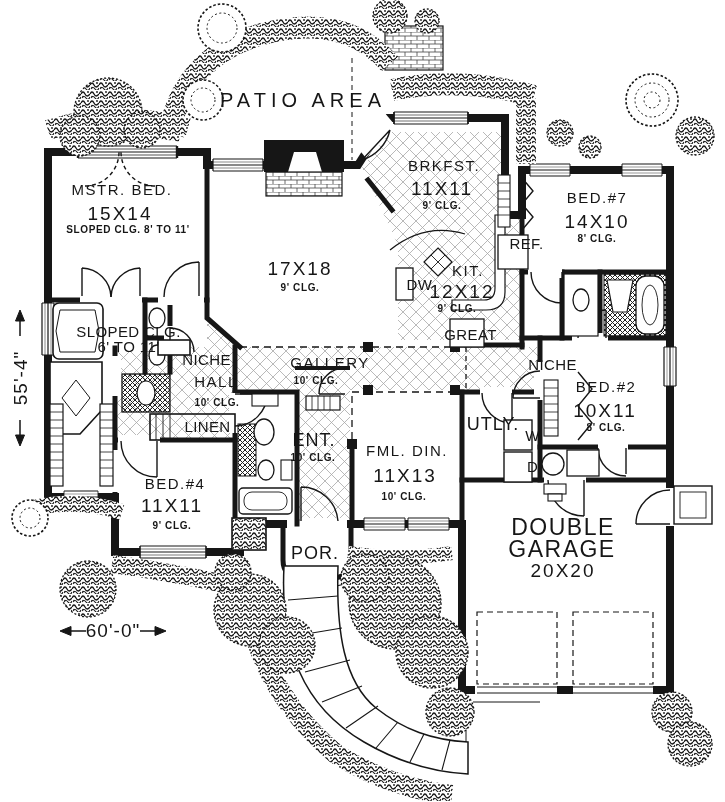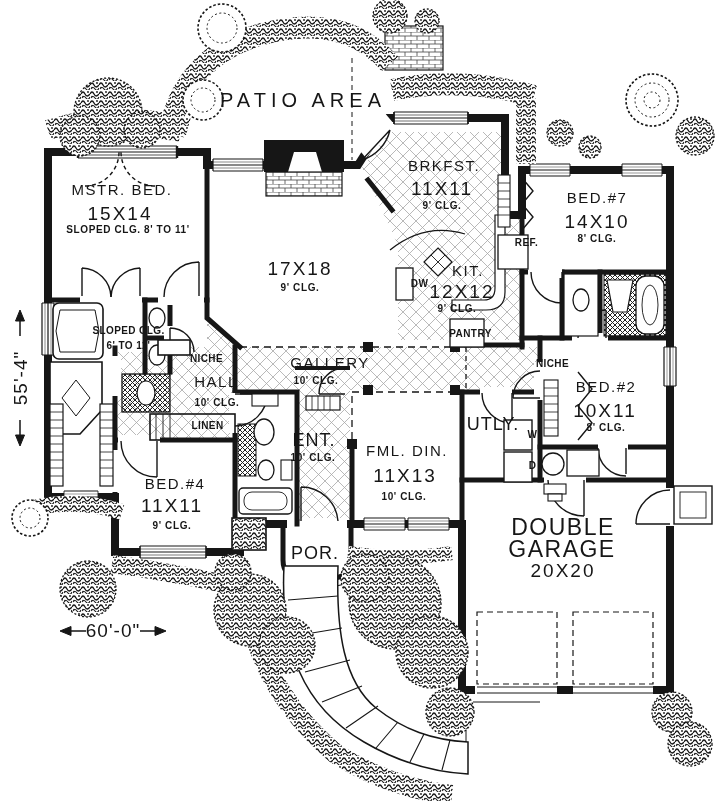"REF." .tiny { font-size: 10px -> 15px; font-weight: bold -> normal }
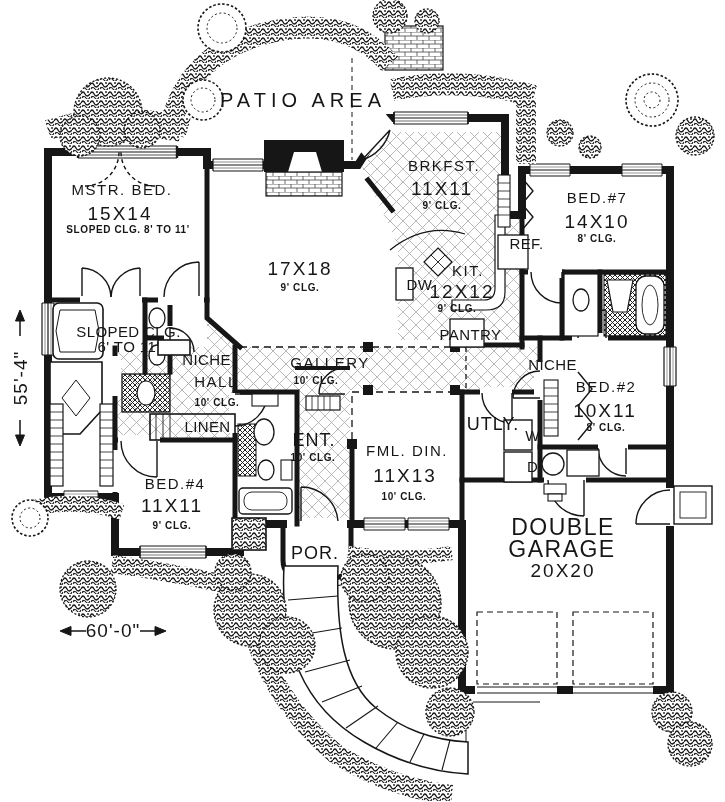"PANTRY" div.lbl { text: PANTRY -> GREAT }
